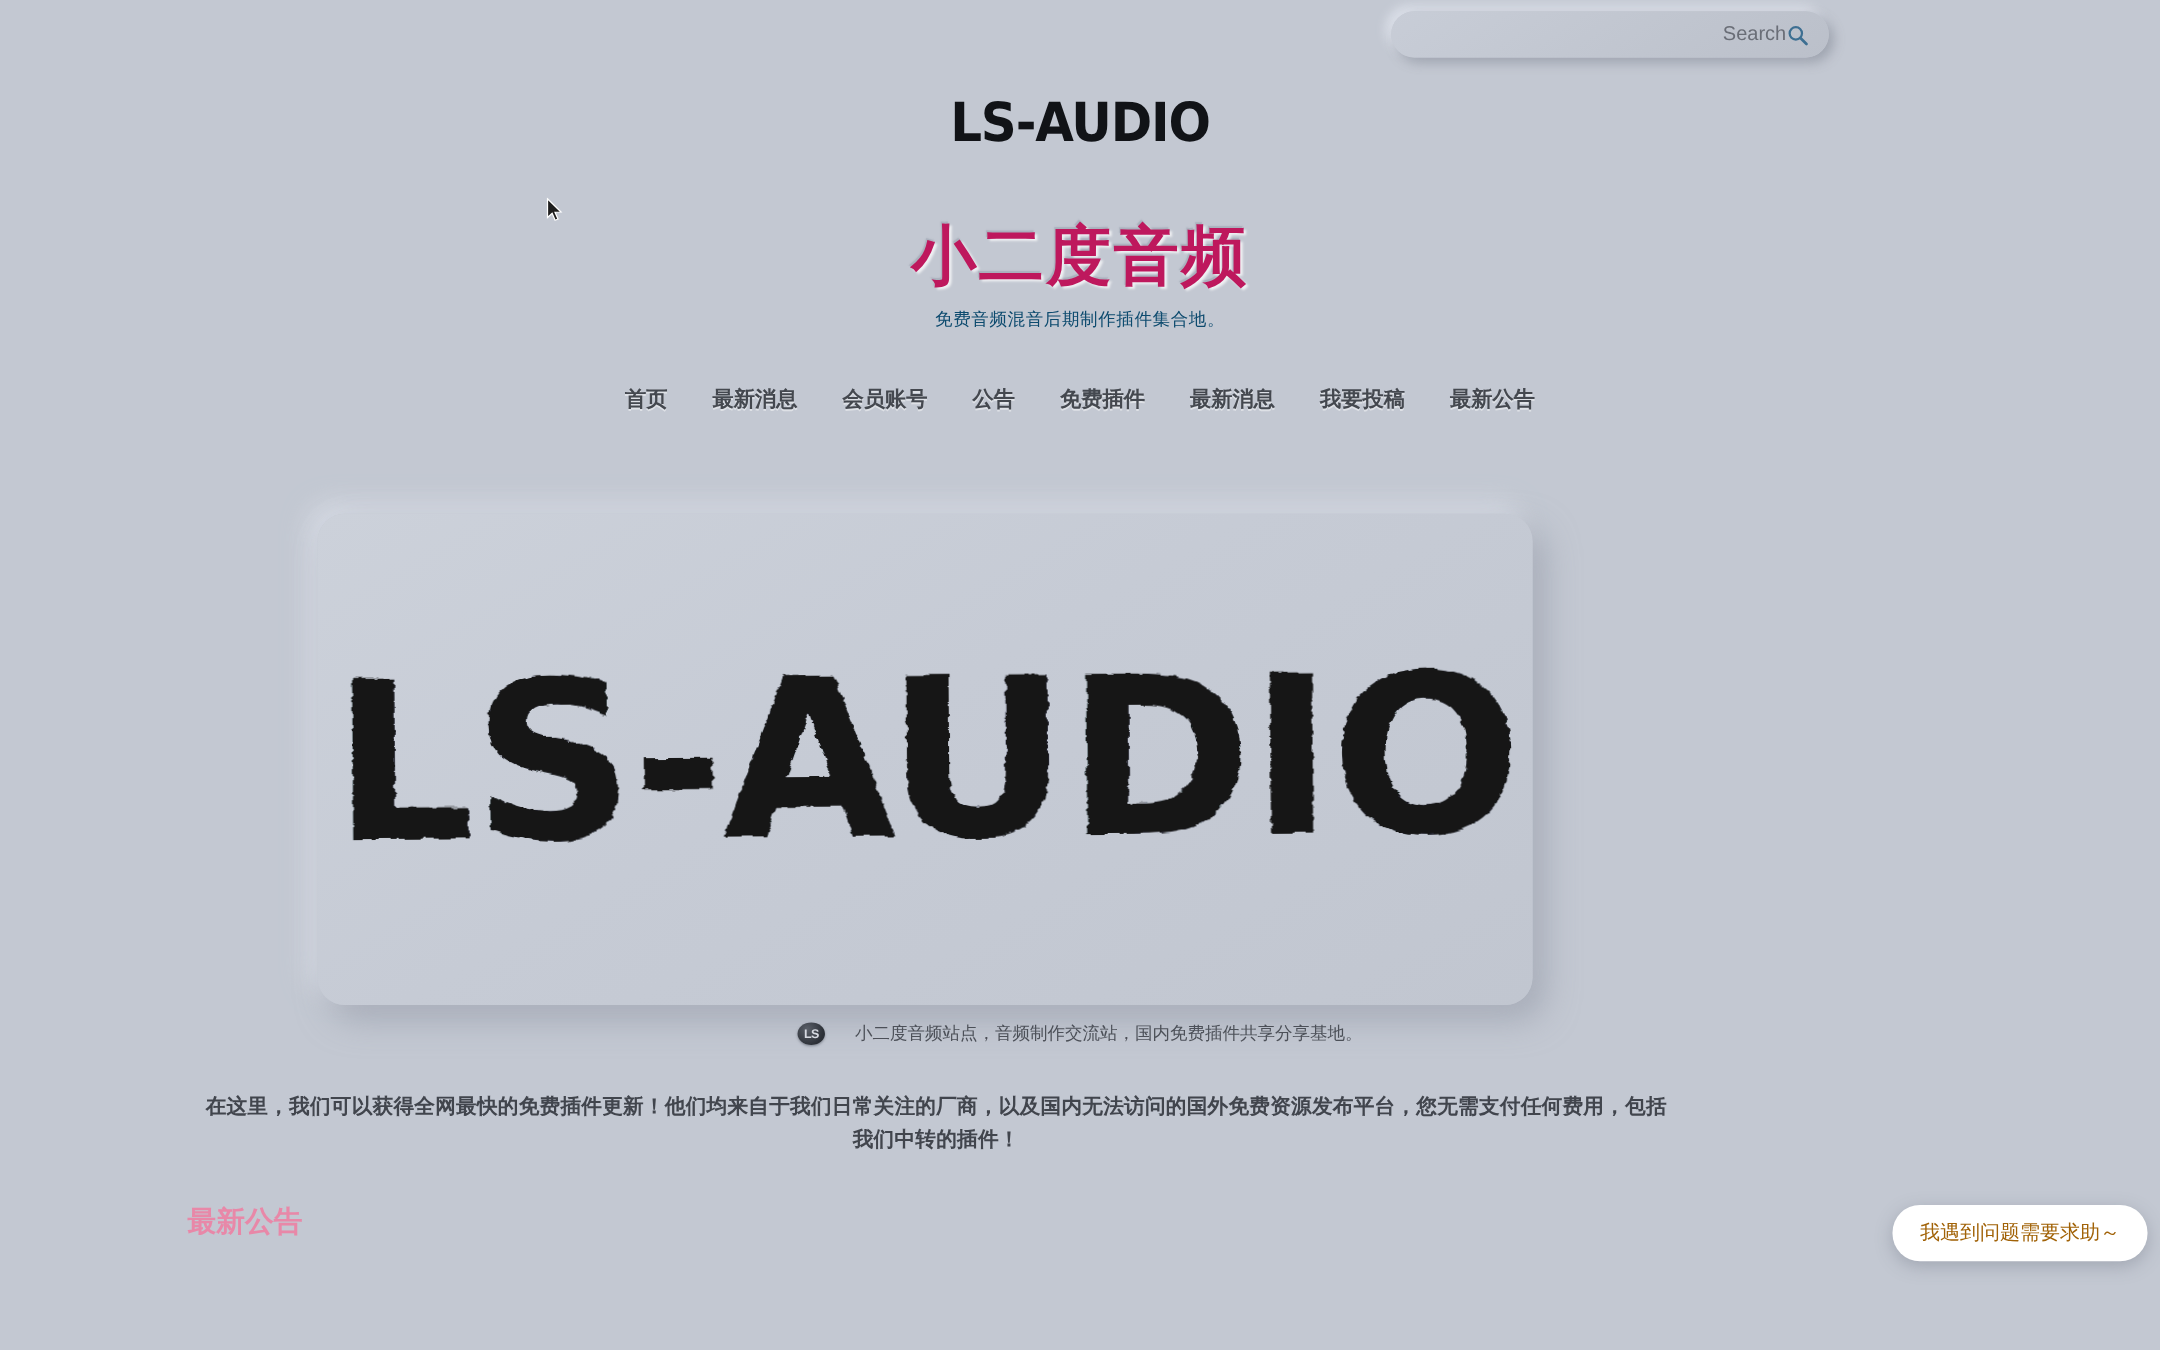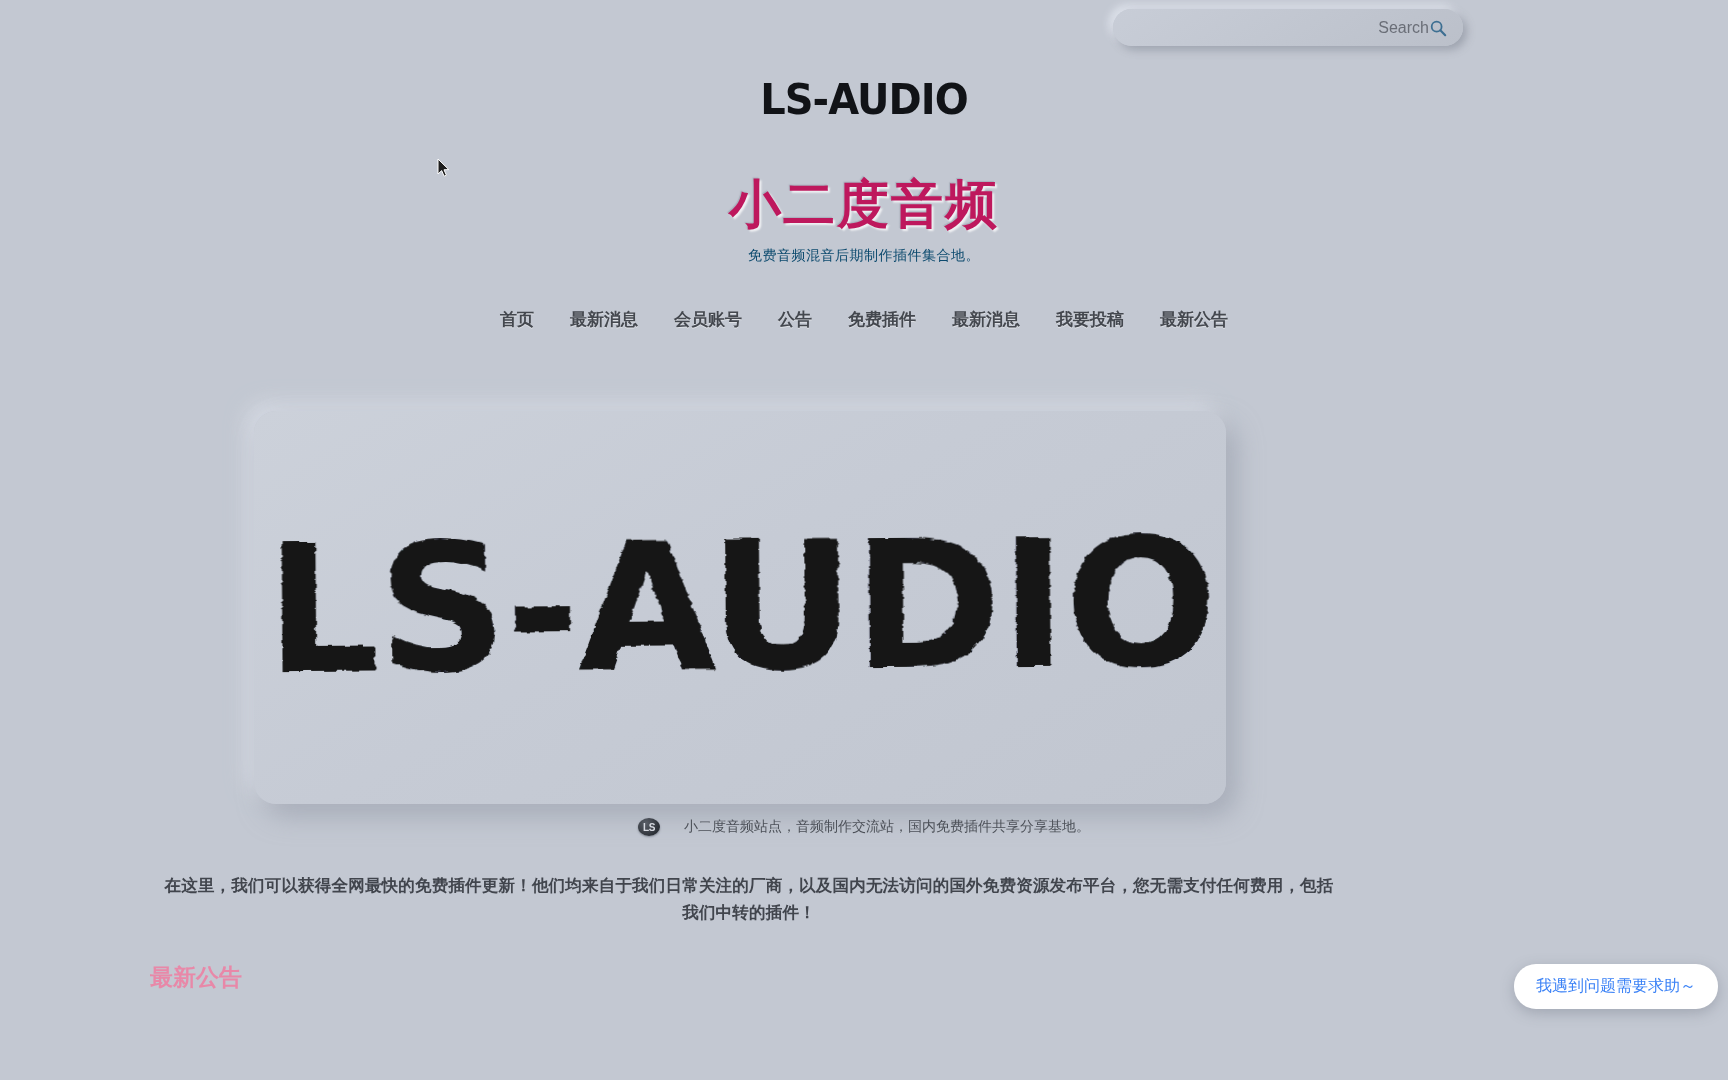"我遇到问题需要求助～" .chat-pill { color: #3b82f6 -> #a16207 }
